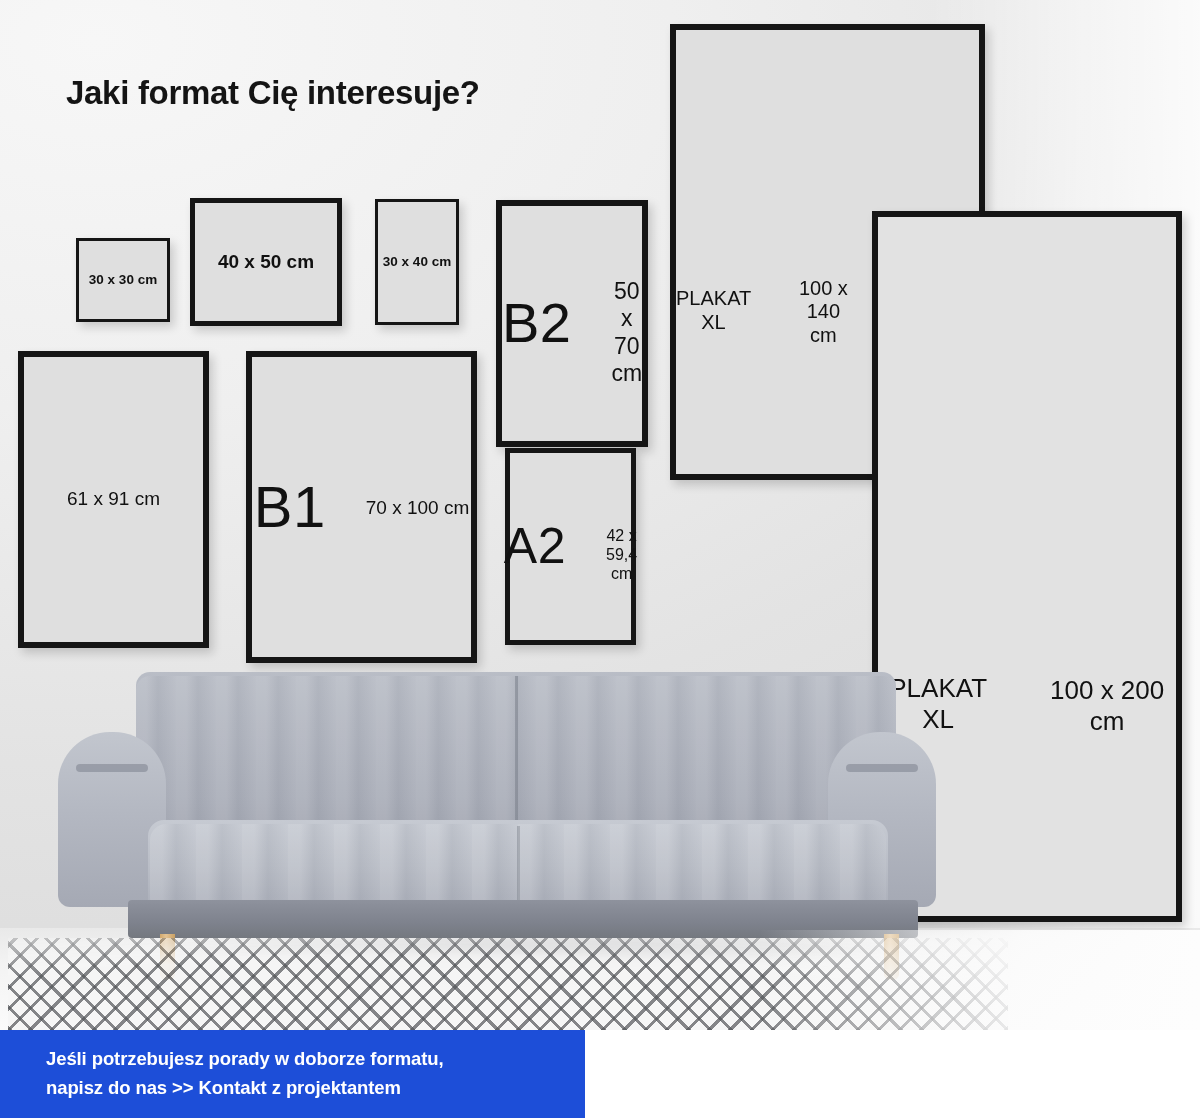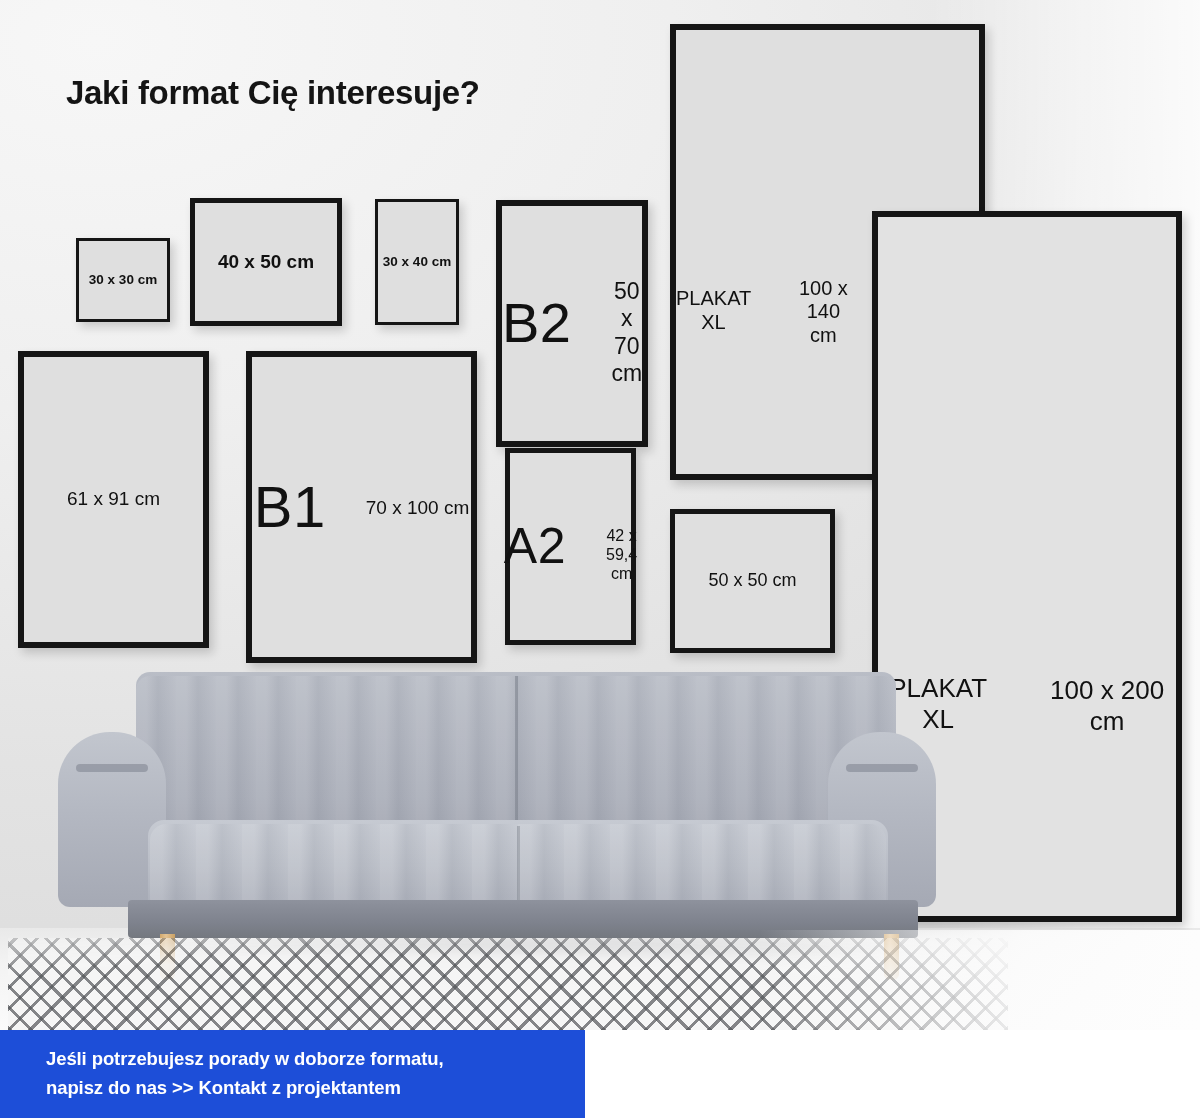"50 x 50 cm" div.frame { html: <div> <div>50 x 50 cm</div> </div> -> none }
